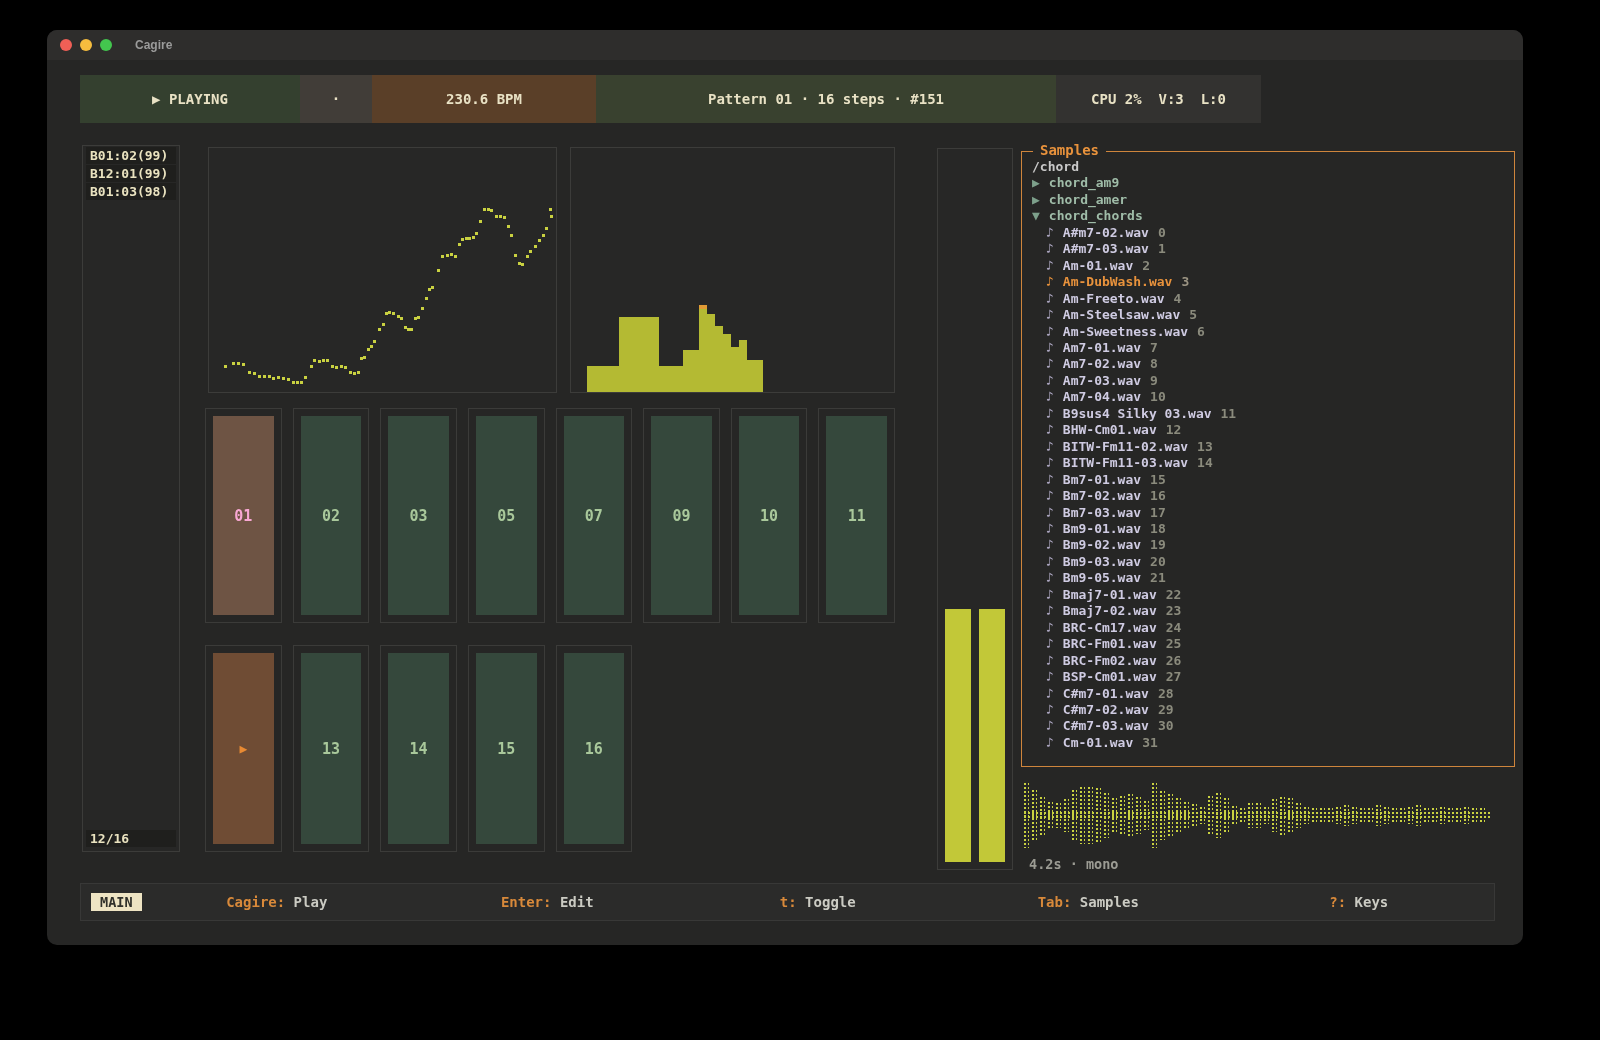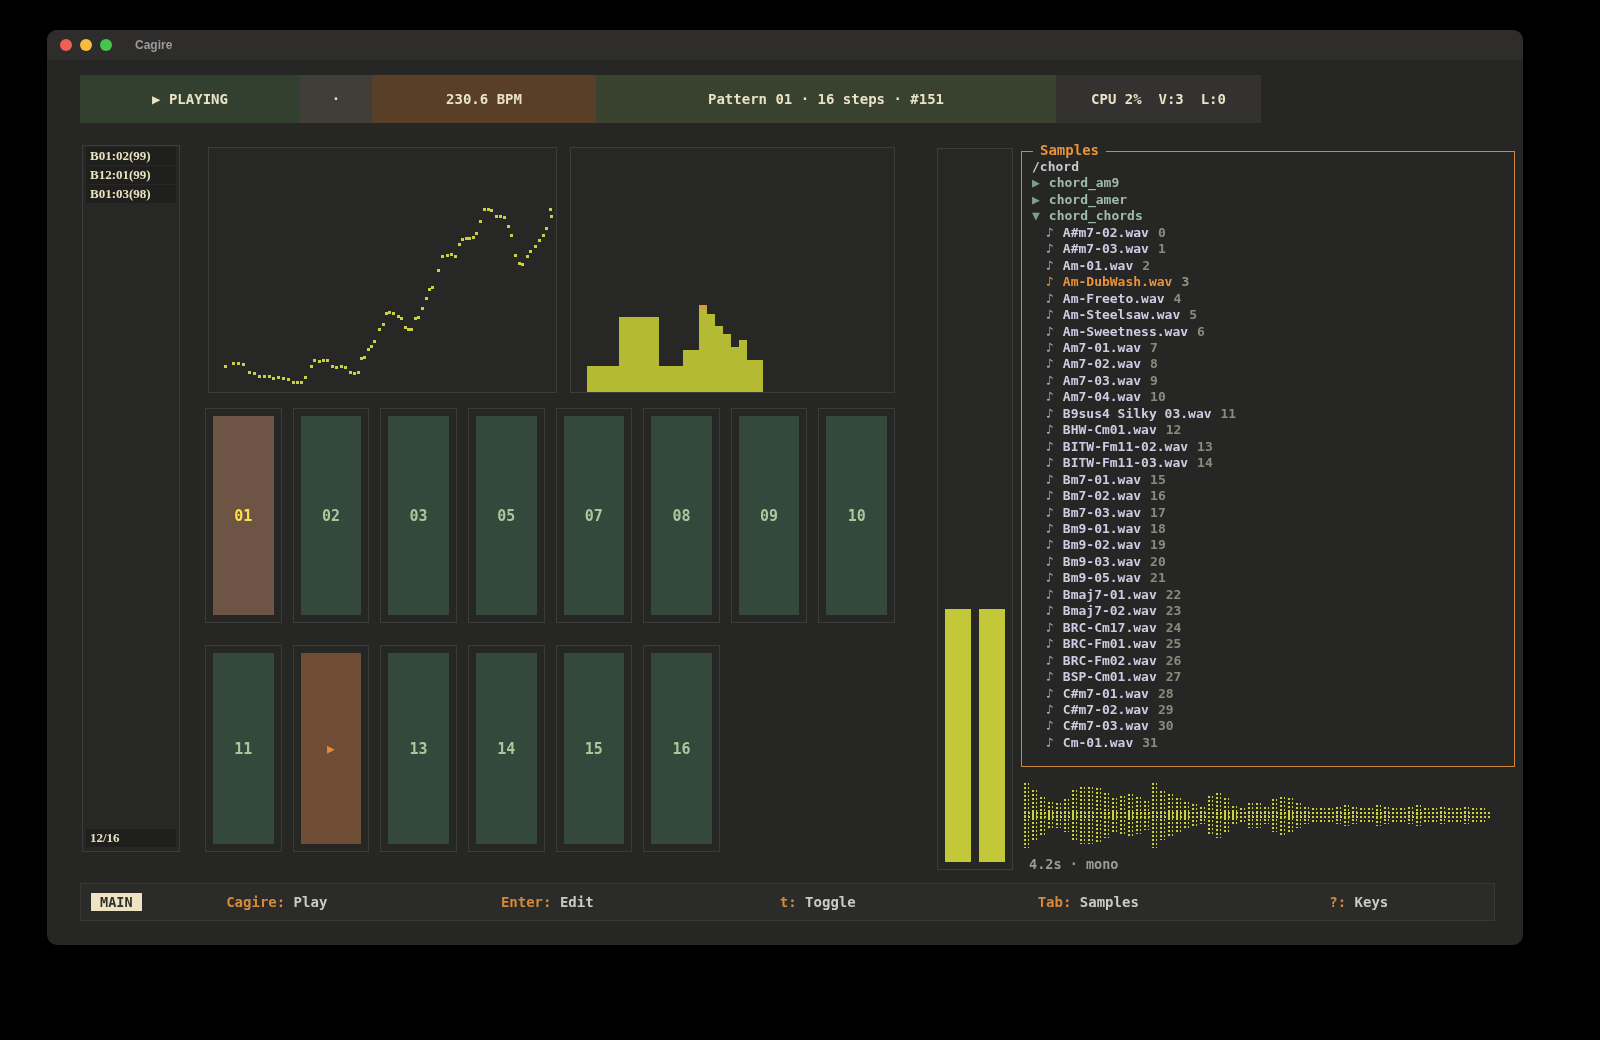"B01:02(99)" .panel { font-family: Liberation Serif, serif -> none }
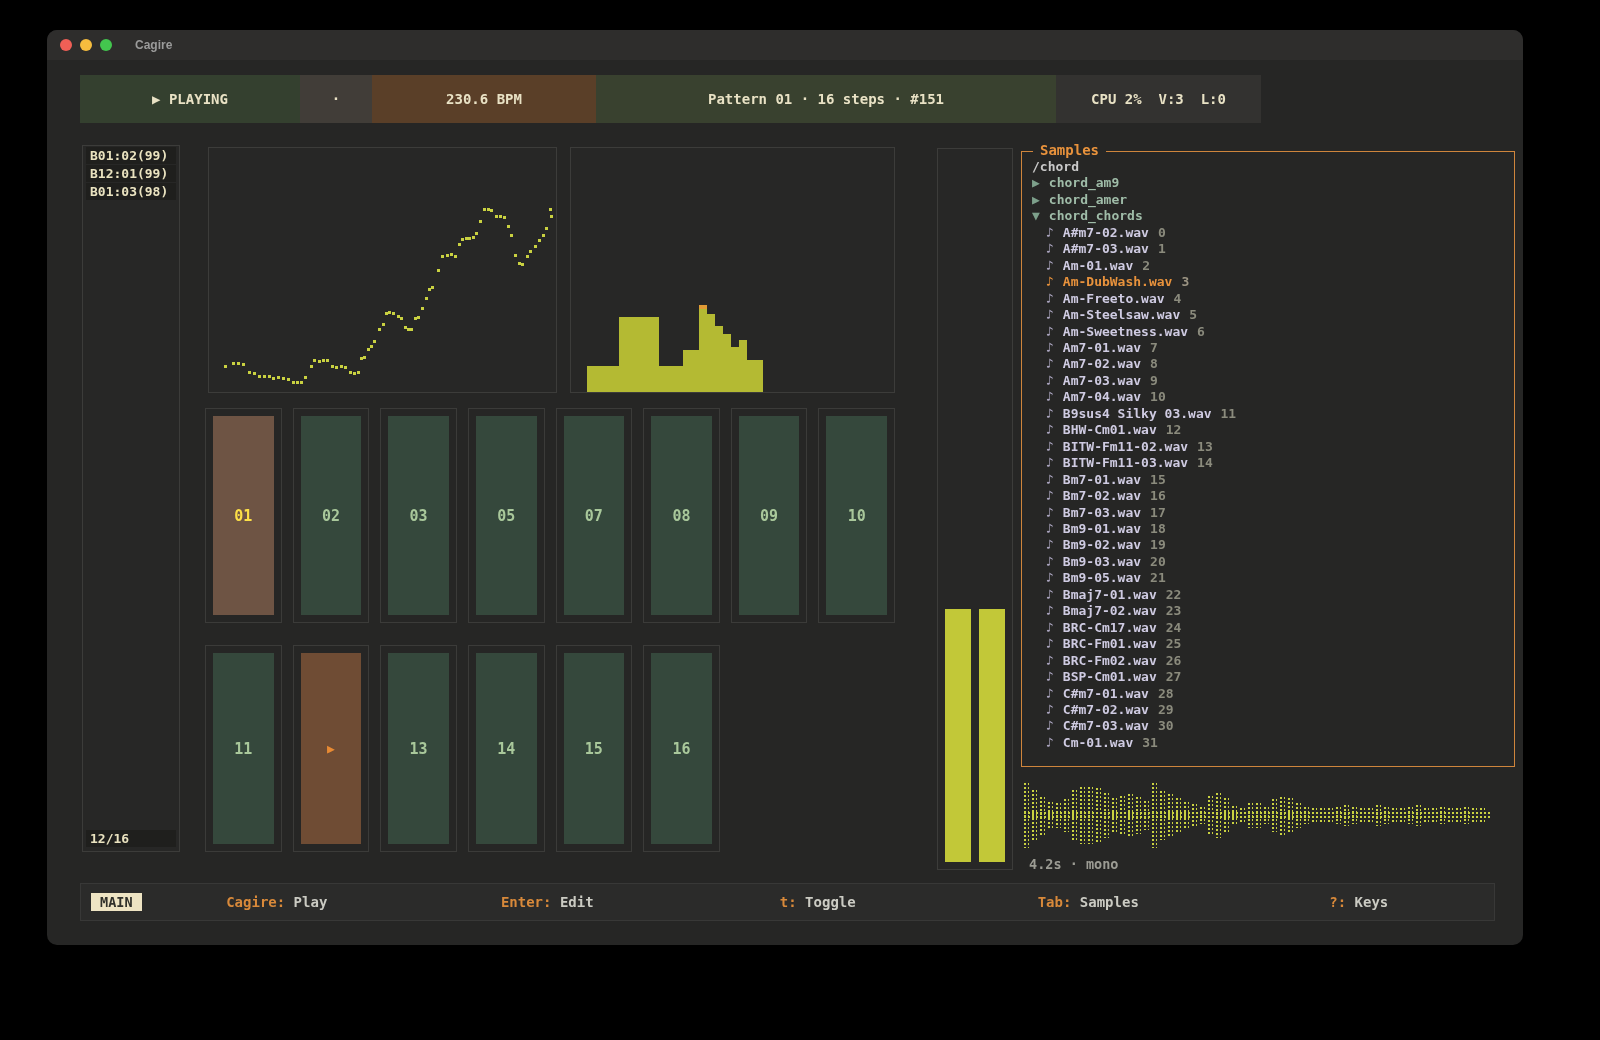"01" .pad.accent { color: #fde047 -> #f9a8d4 }
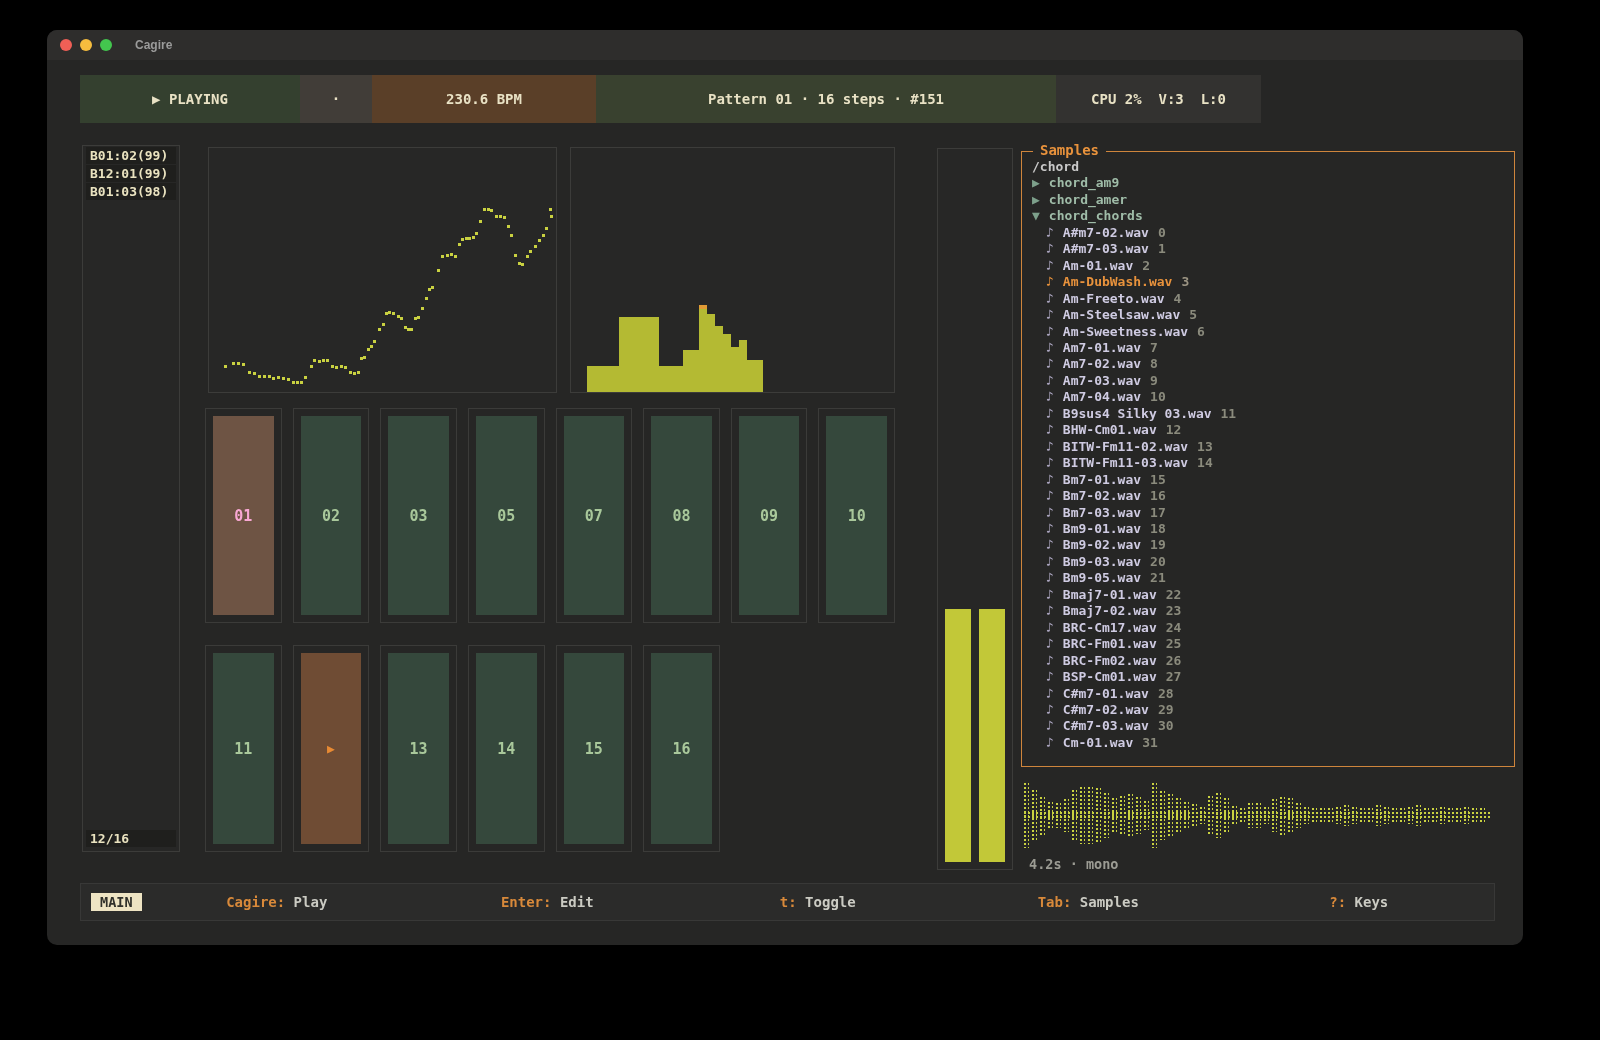"08" div.pad-frame { html: <div> <div>08</div> </div> -> none }
